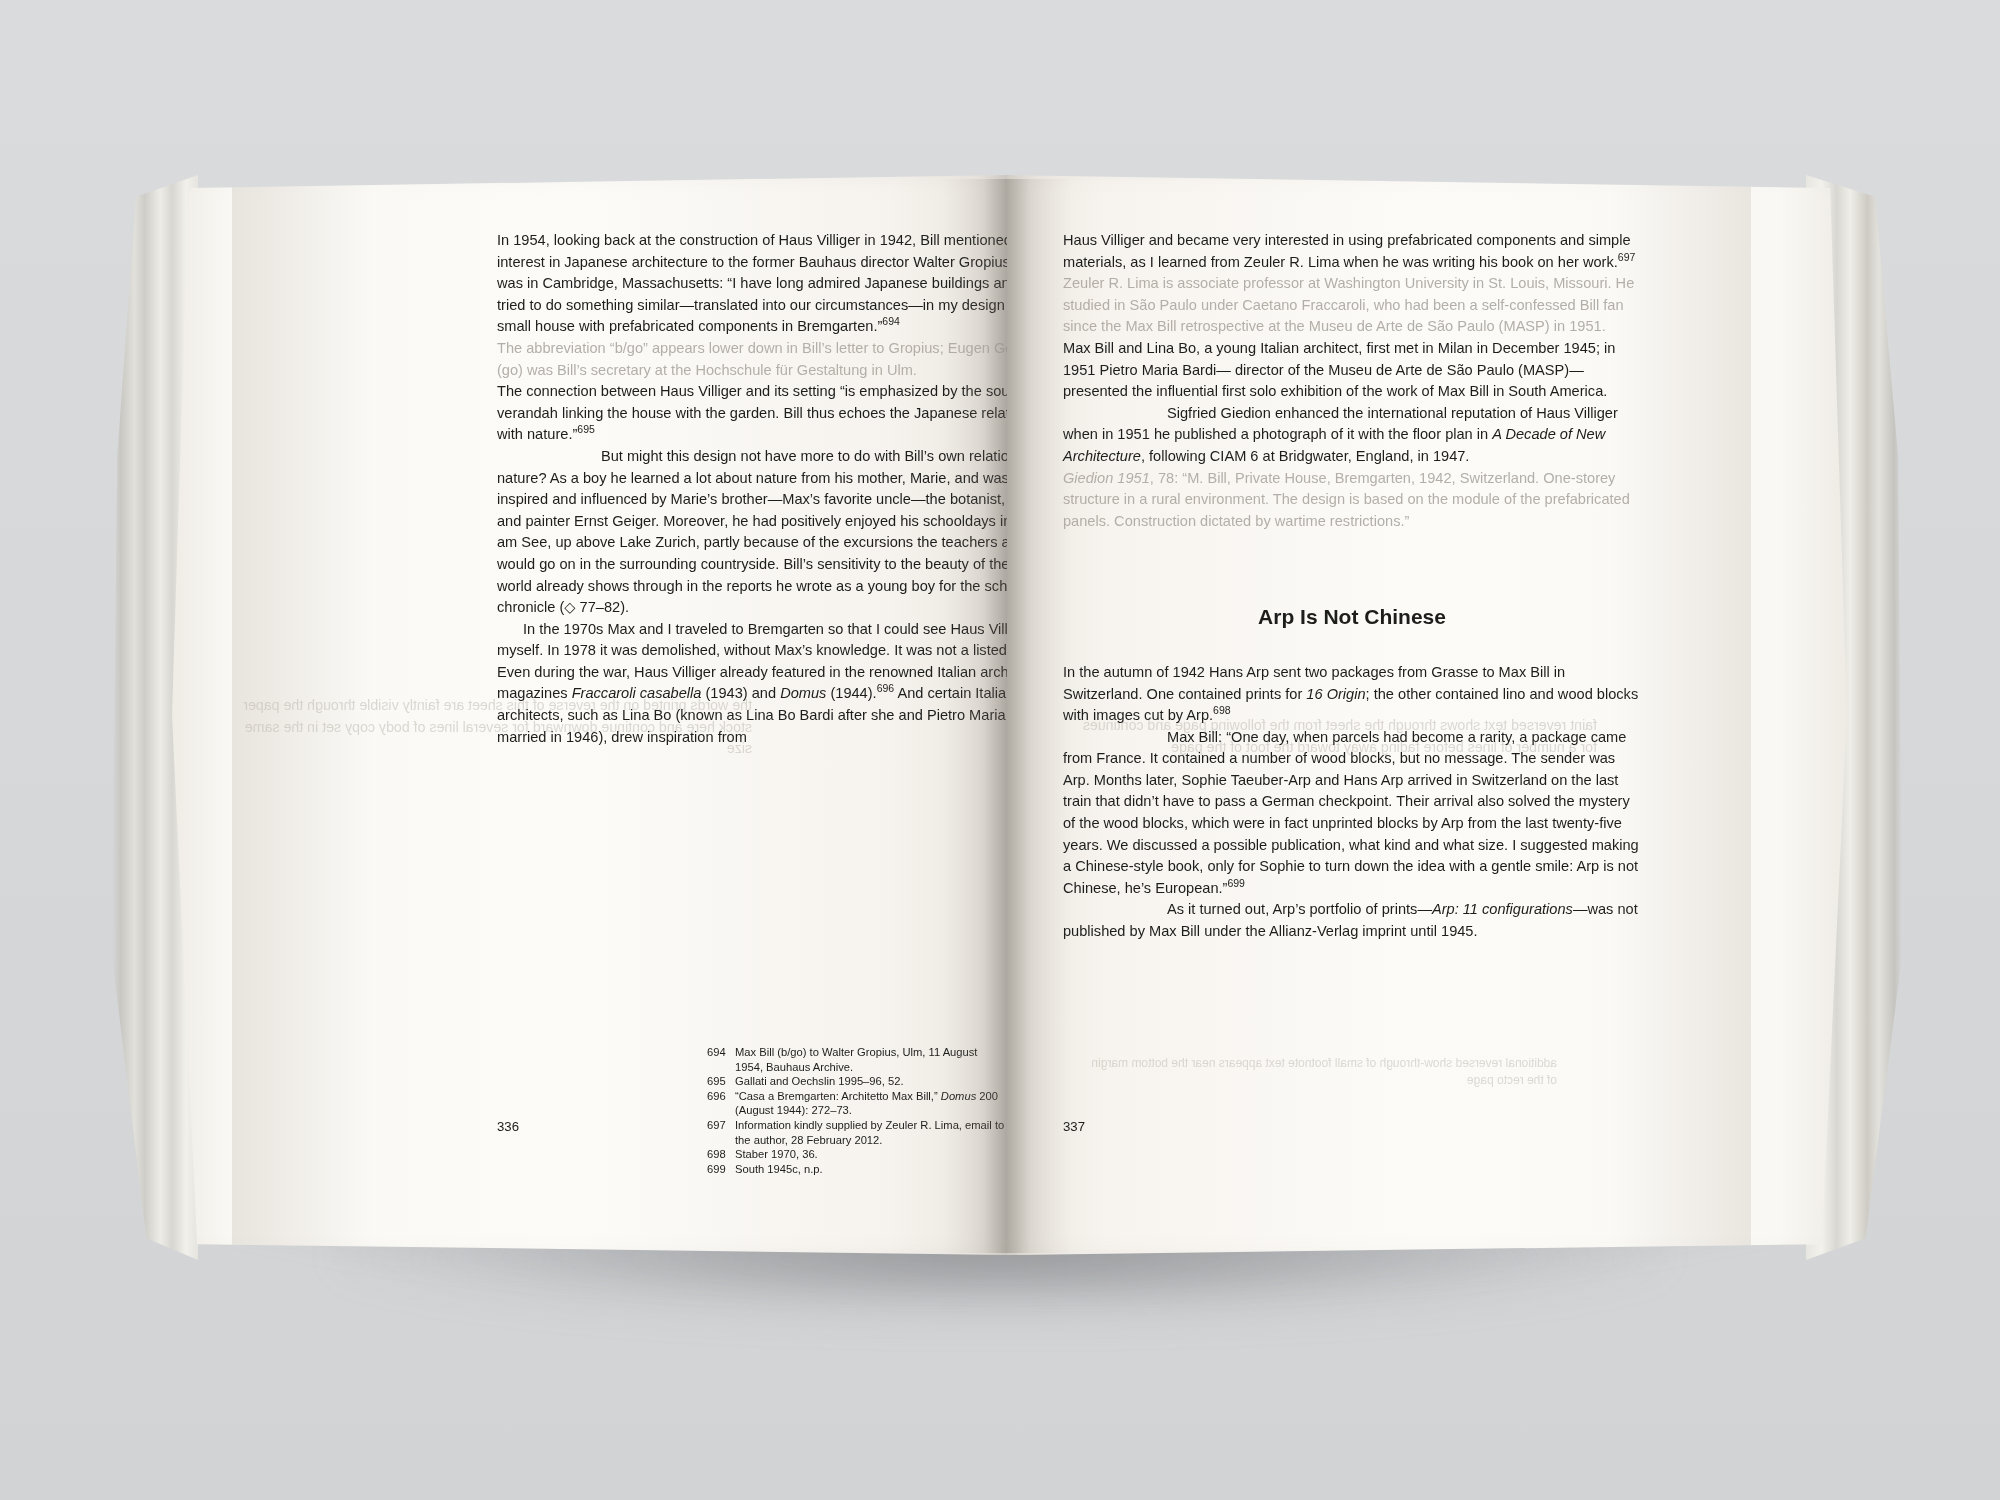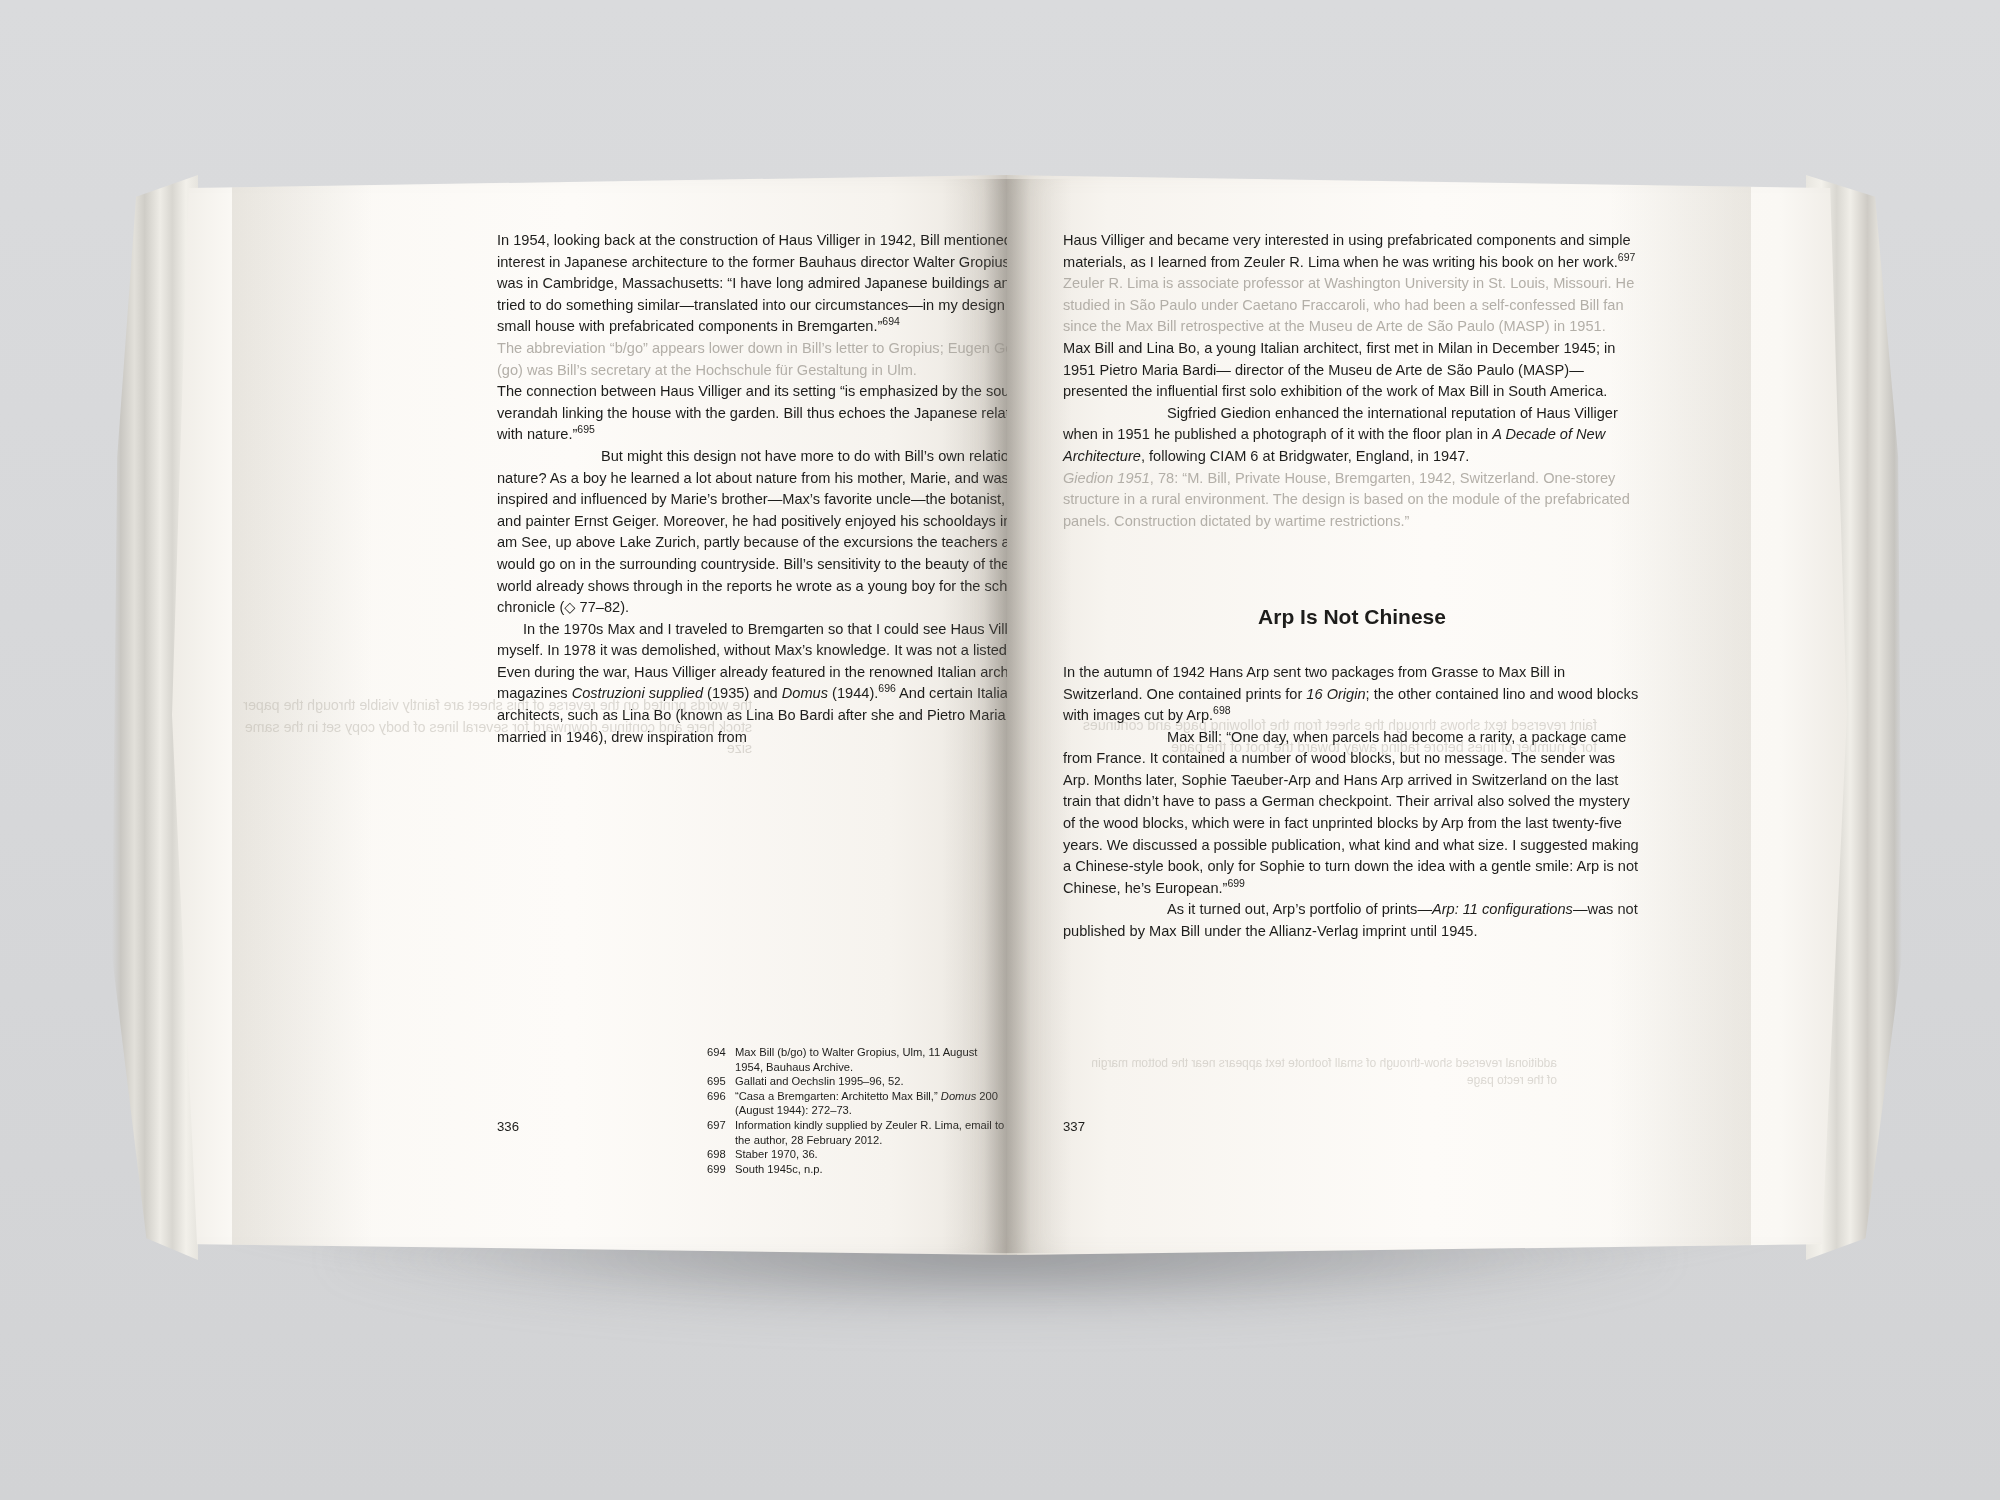"Costruzioni supplied" em { text: Costruzioni supplied -> Fraccaroli casabella }
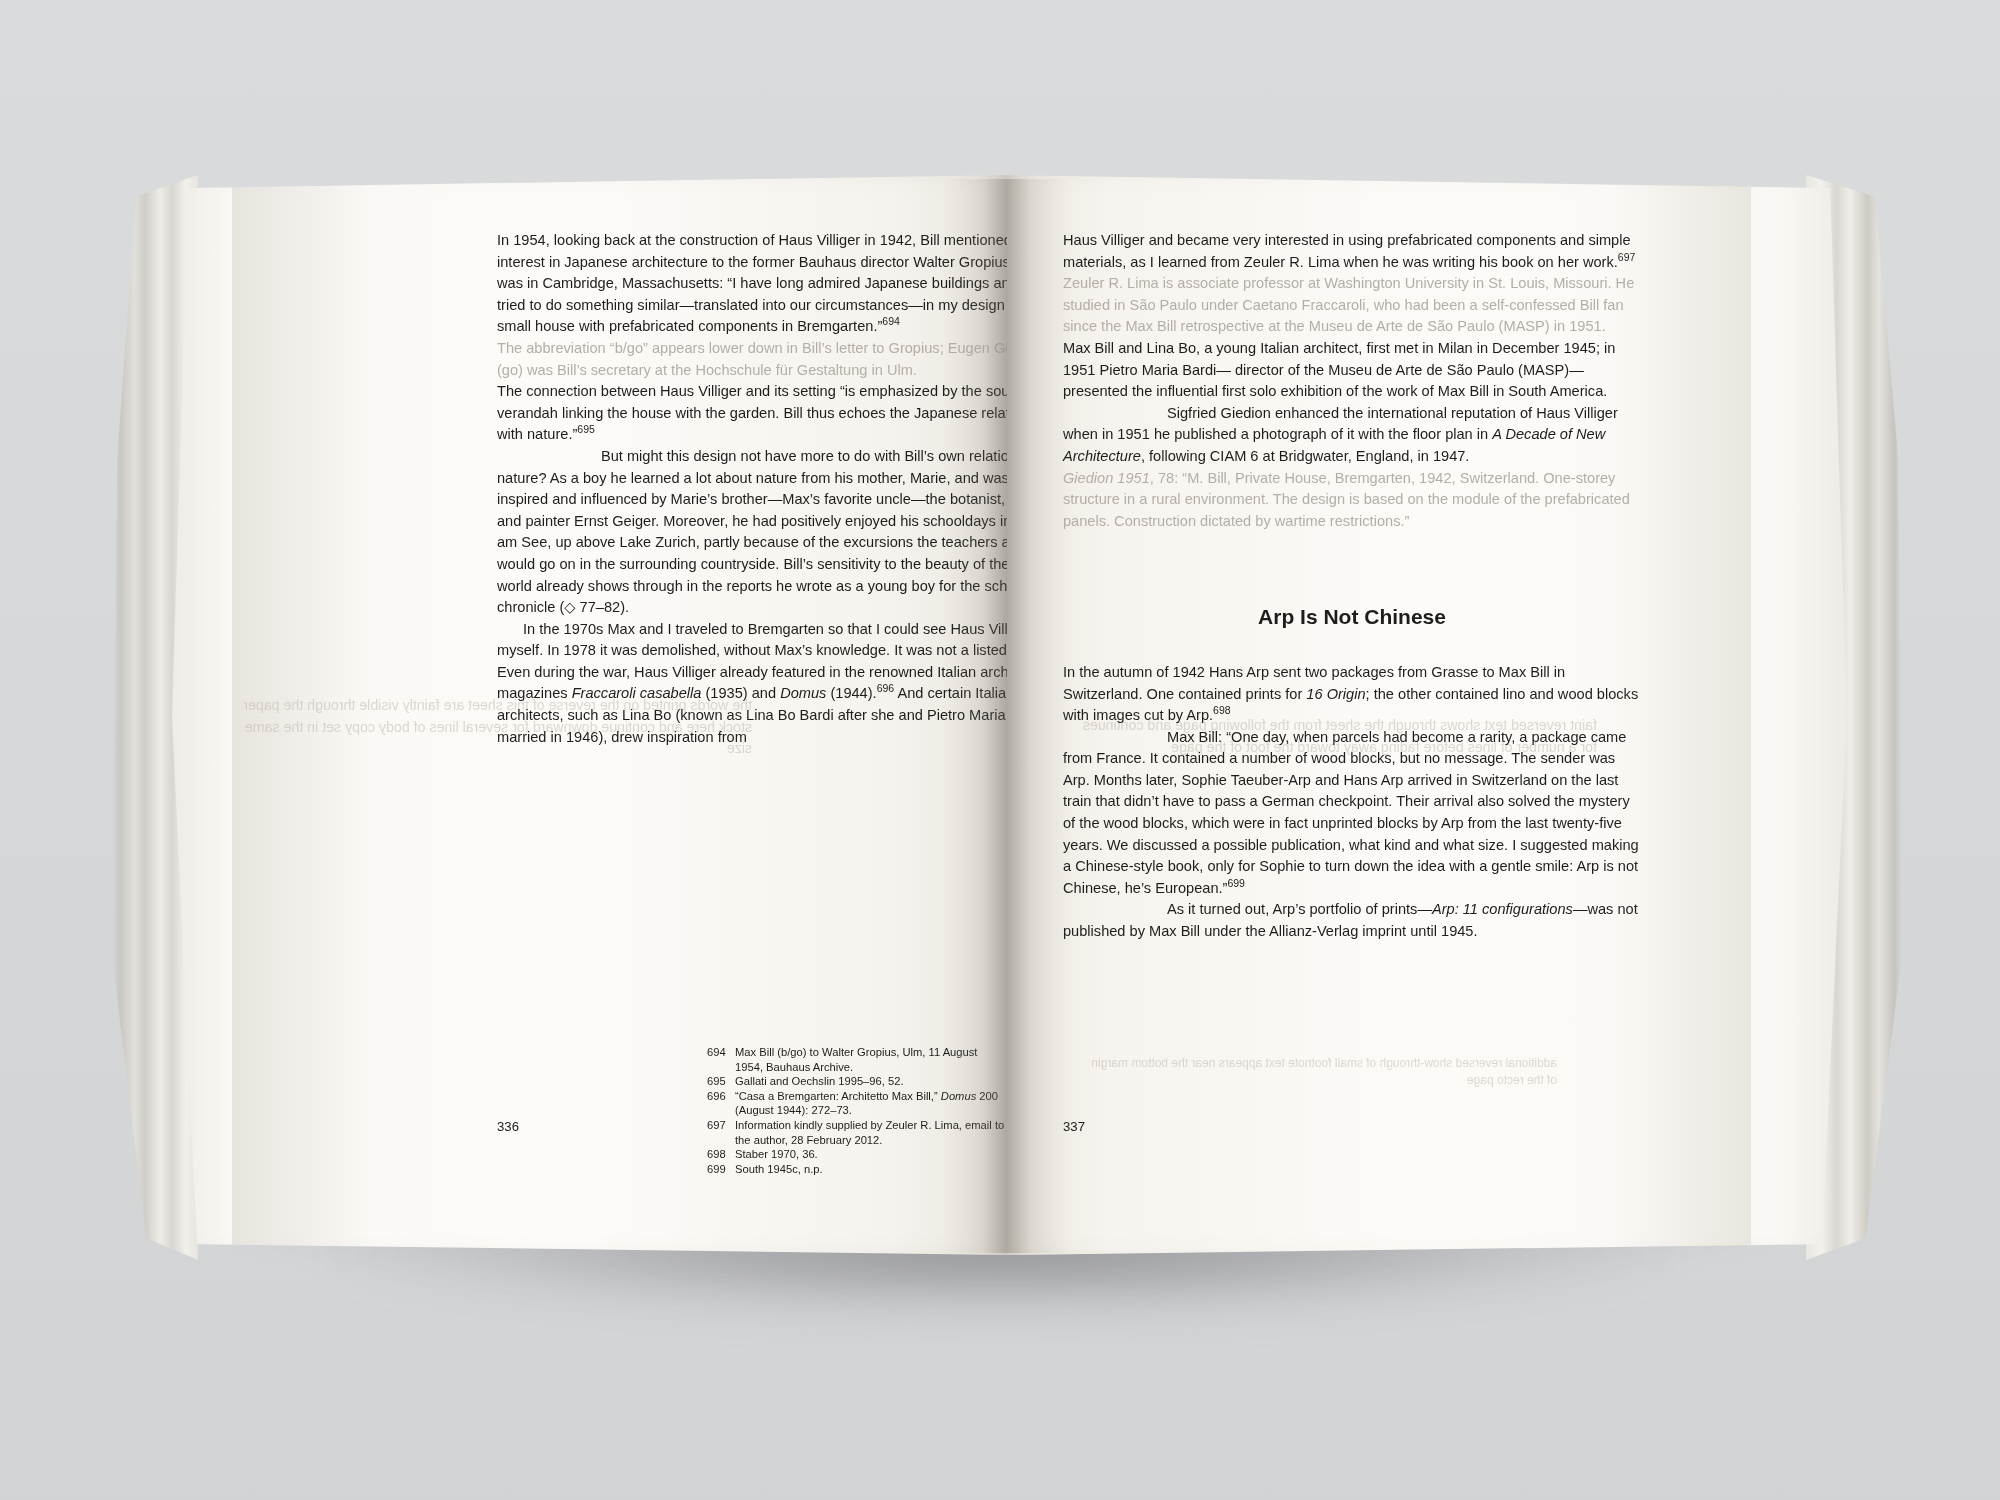"(1935) and" span { text: 1935 -> 1943 }
